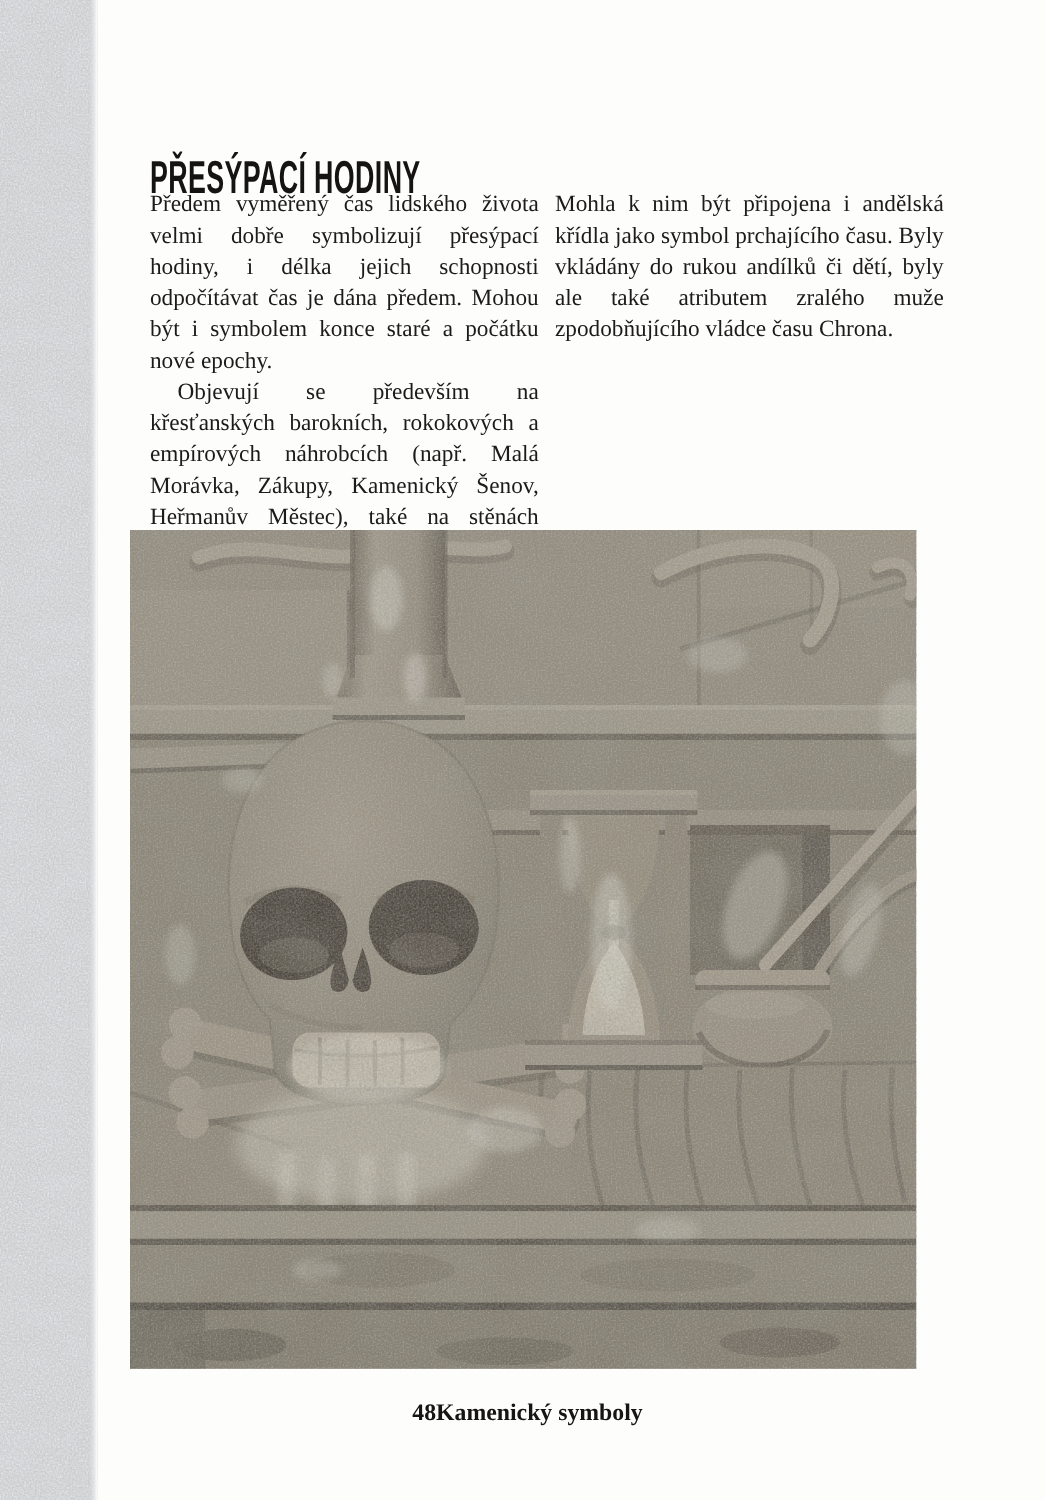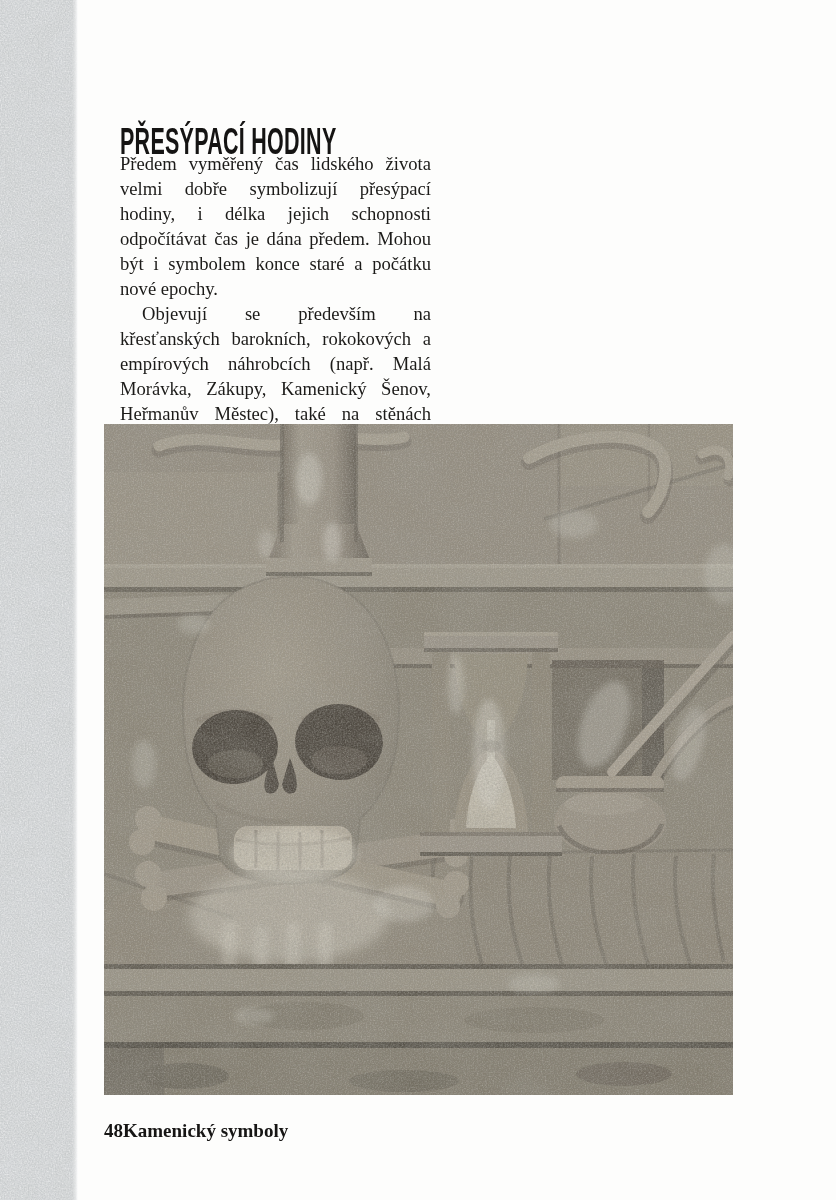"Mohla k nim být připojena" p { html: none -> <p>Mohla k nim být připojena i andělská křídla jako symbol prchajícího času. Byly vkládány do rukou andílků či dětí, byly ale také atributem zralého muže zpodobňujícího vládce času Chrona.</p> }
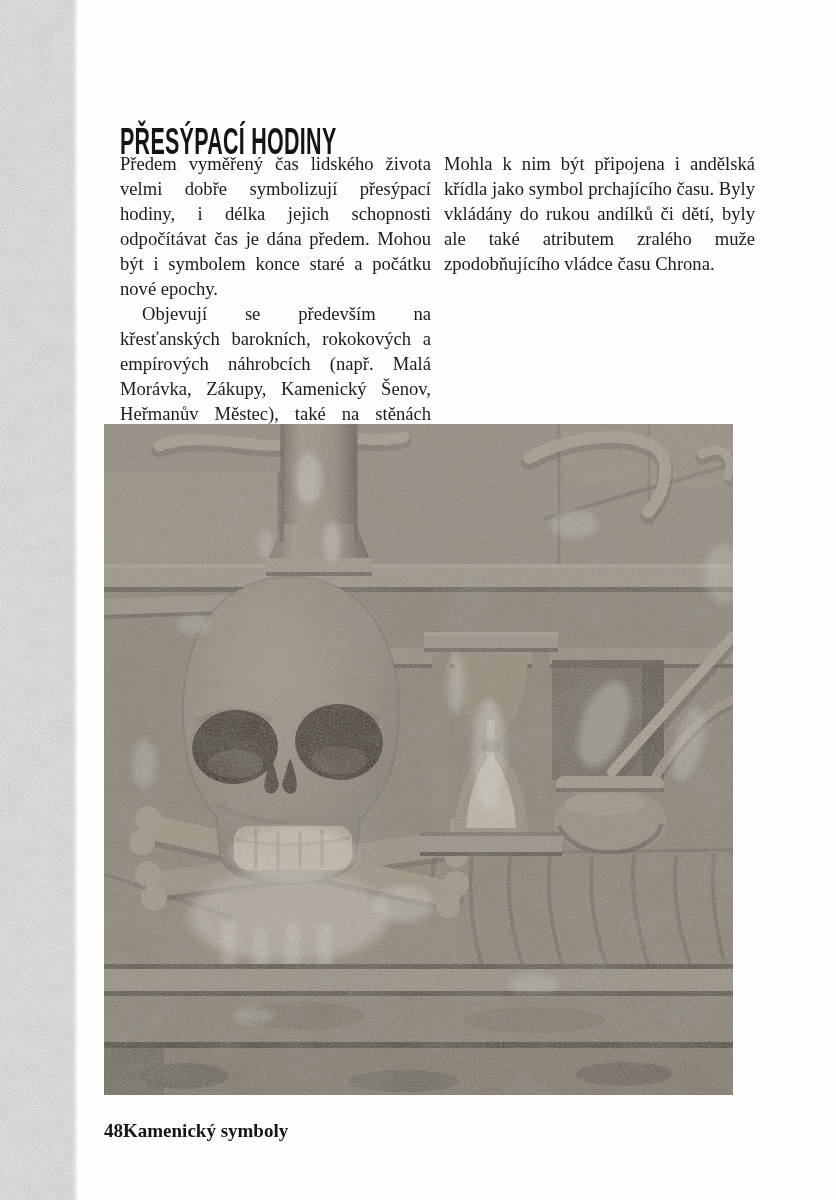"48" .footer { justify-content: flex-start -> center }
